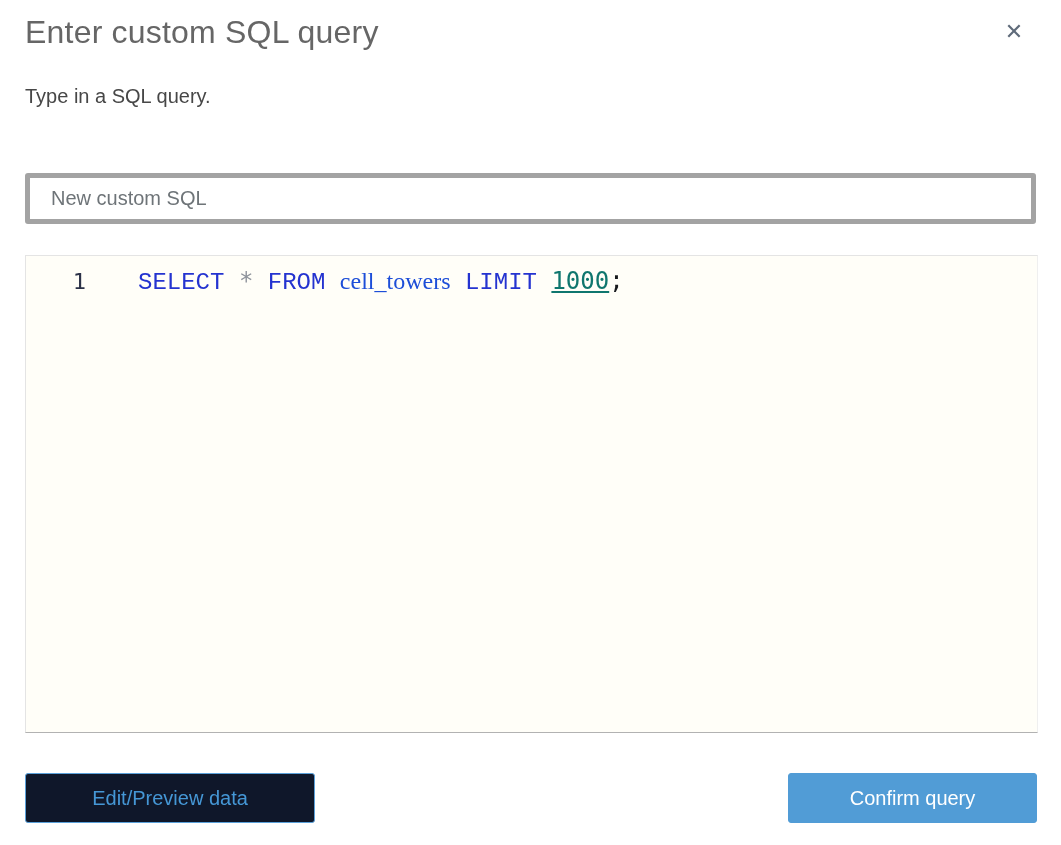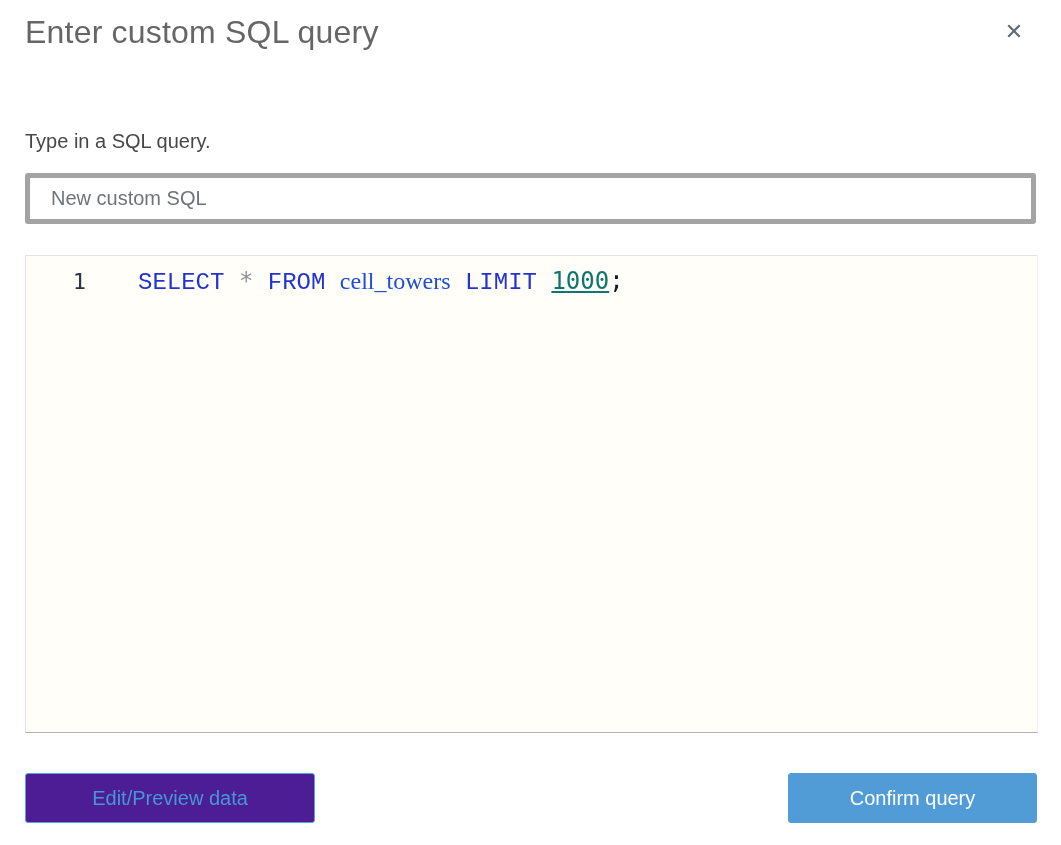"Type in a SQL query." .dialog-subtitle { margin-top: 45px -> none }
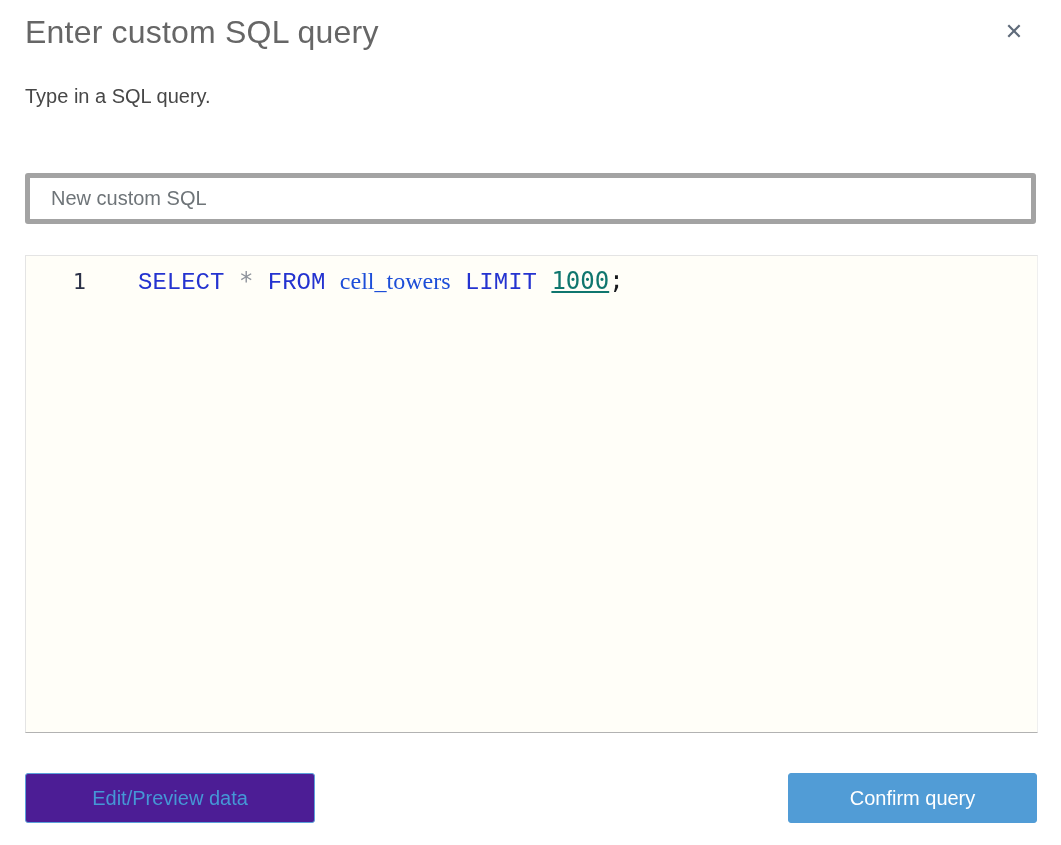"Edit/Preview data" .btn-outline { background: #4c1d95 -> #0f172a }
